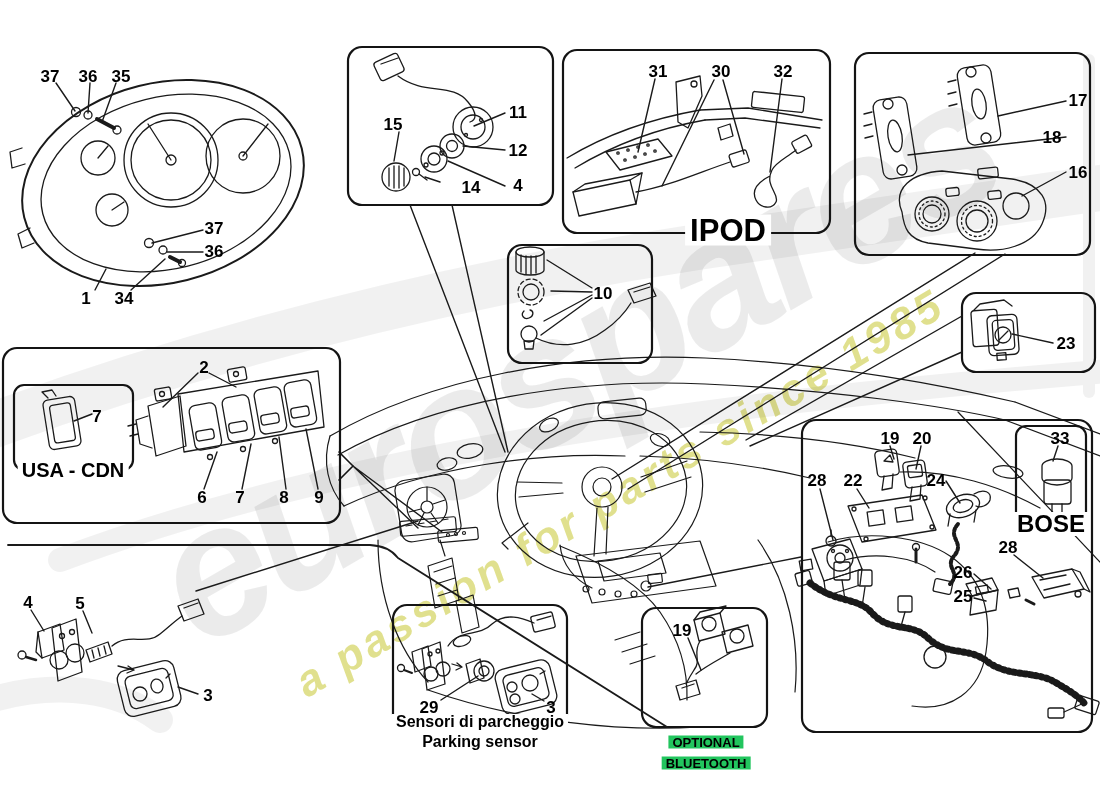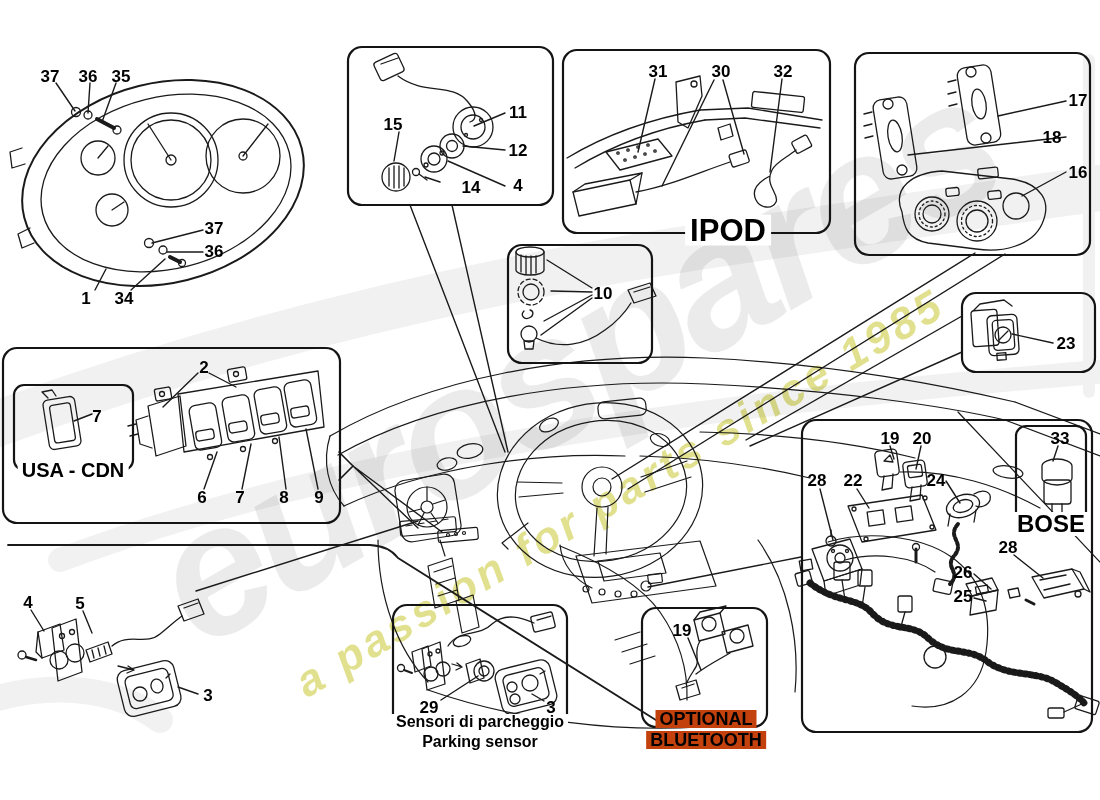"OPTIONAL" .cap-sm { background: #c2410c -> #22c55e; font-size: 18px -> 13px; margin-top: none -> 23px }
